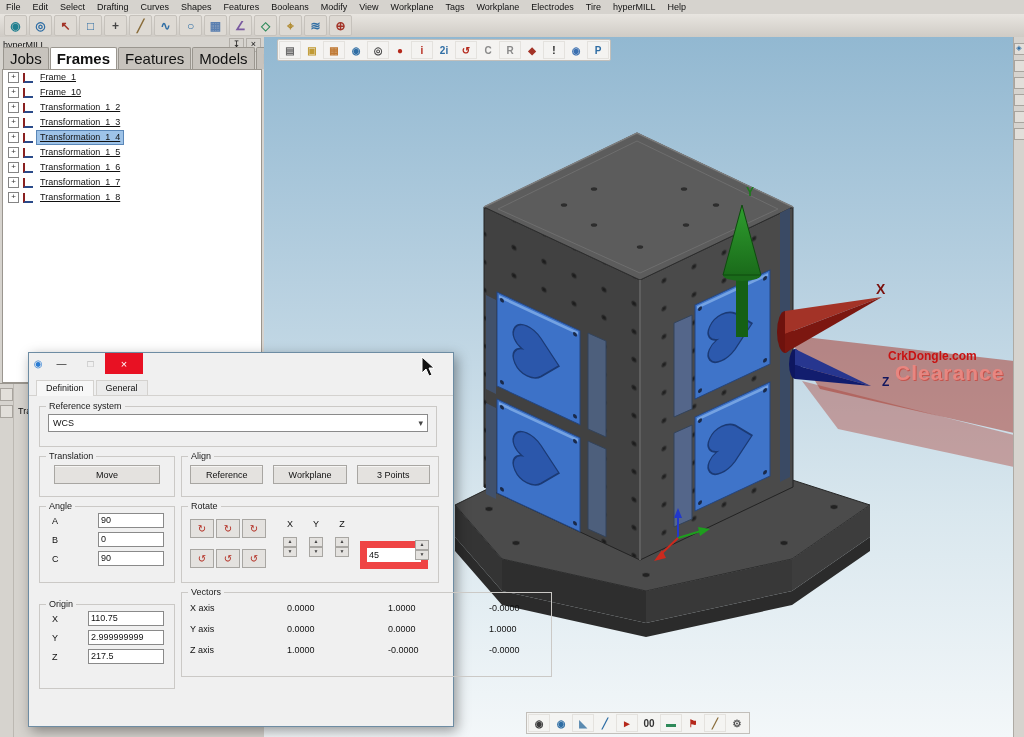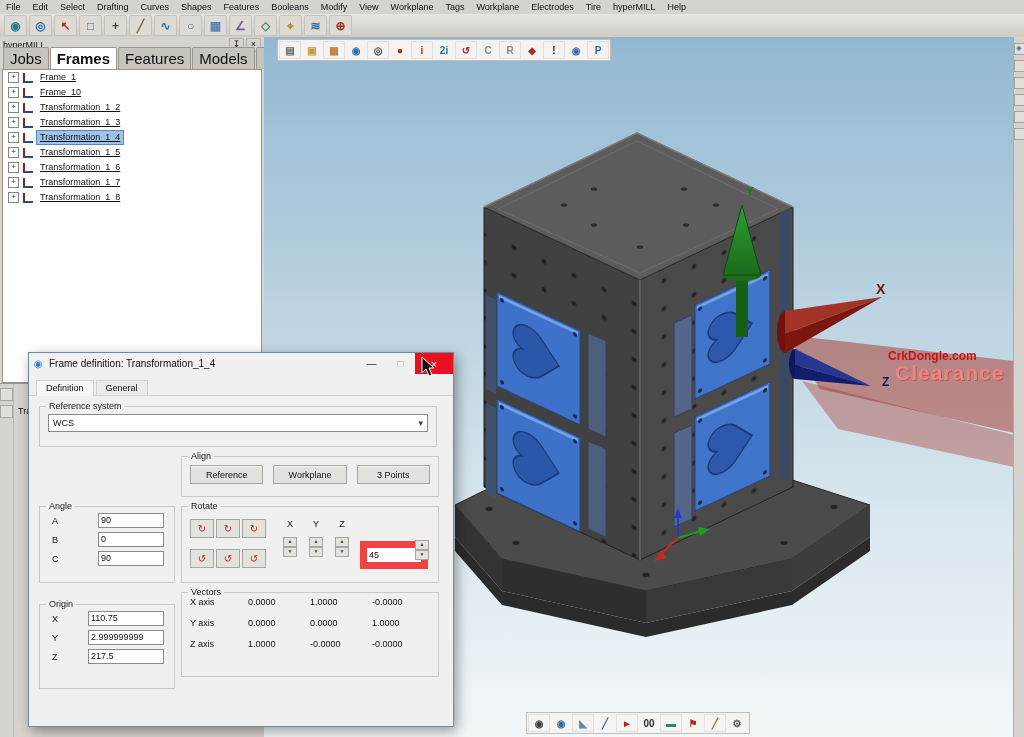"Frame definition: Transformation_1_4" span.dlg-title-text { html: <span>Frame definition: Transformation_1_4</span> -> none }
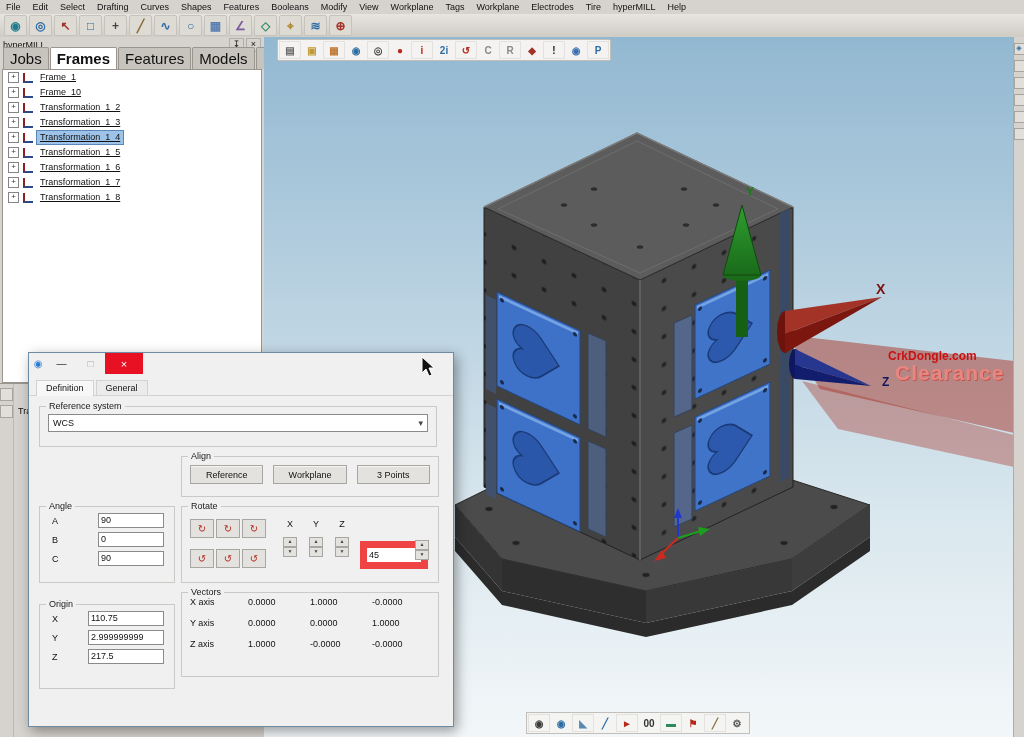"Translation" fieldset.fs-trans { html: none -> <fieldset> <legend>Translation</legend> <div>Move</div> </fieldset> }
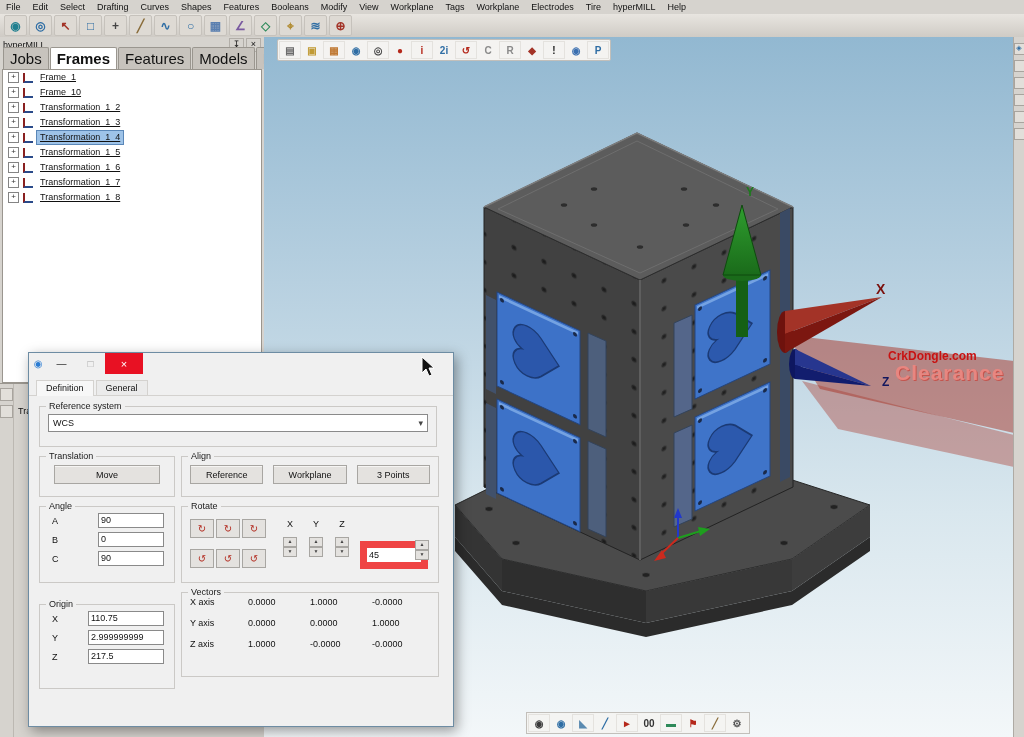"X axis" .vec-row { align-items: none -> center; gap: none -> 39px }
